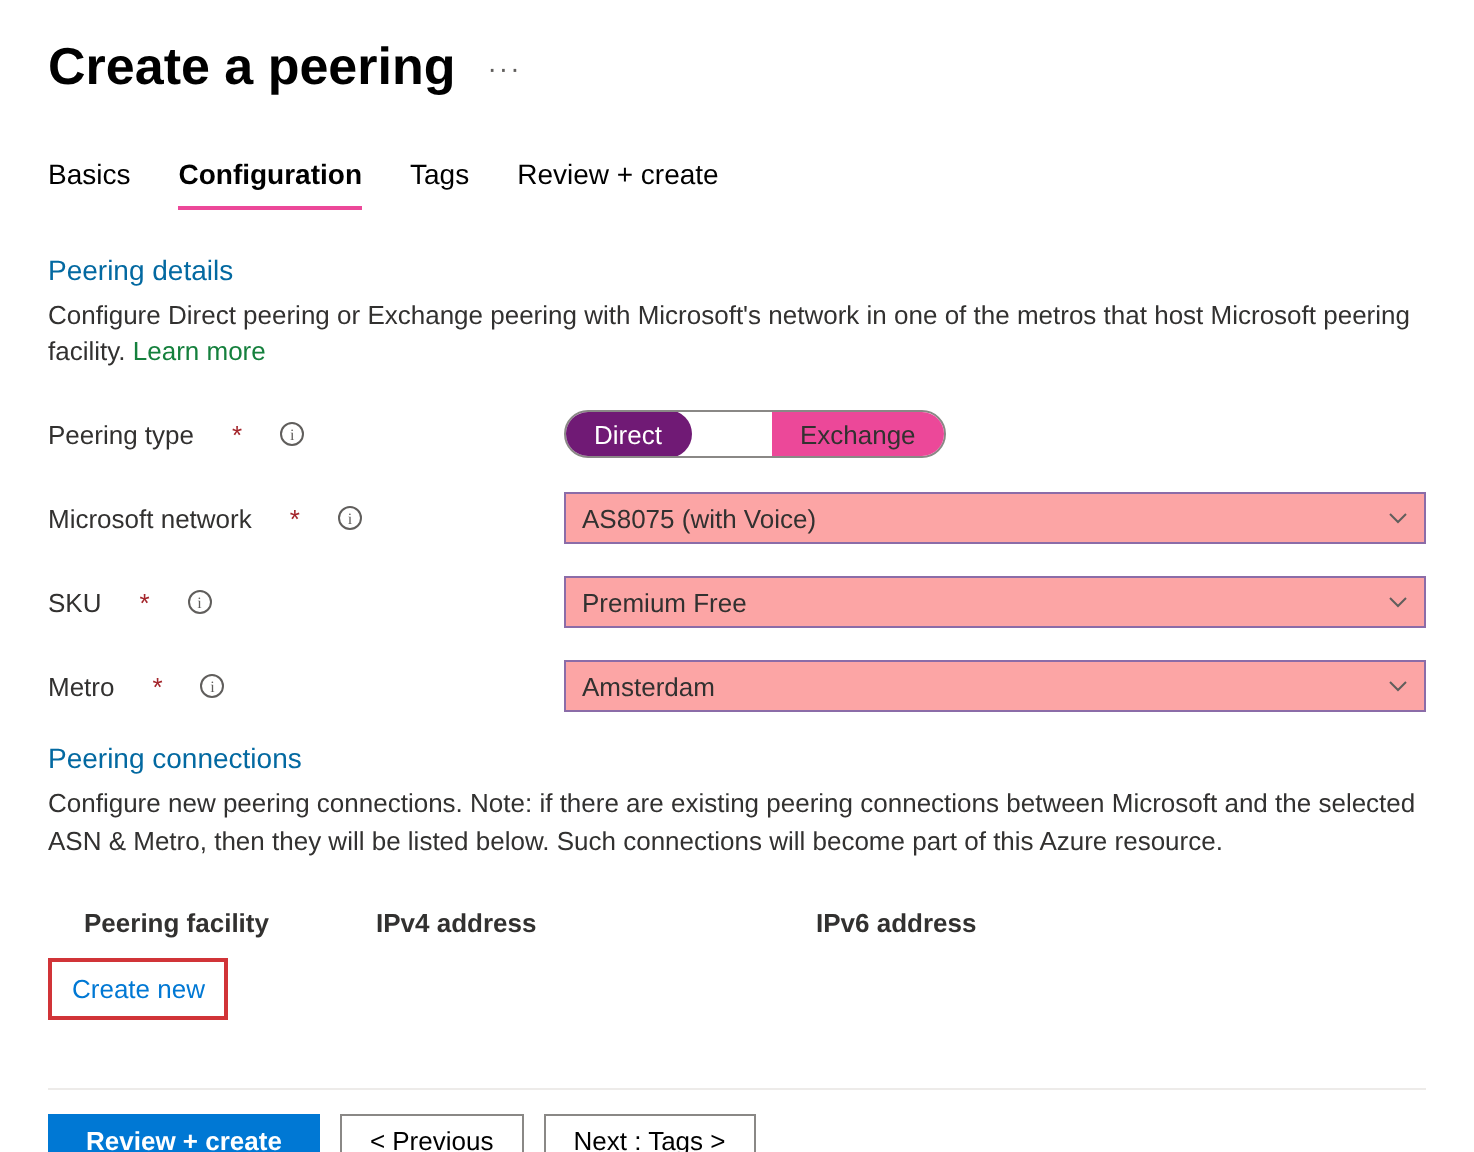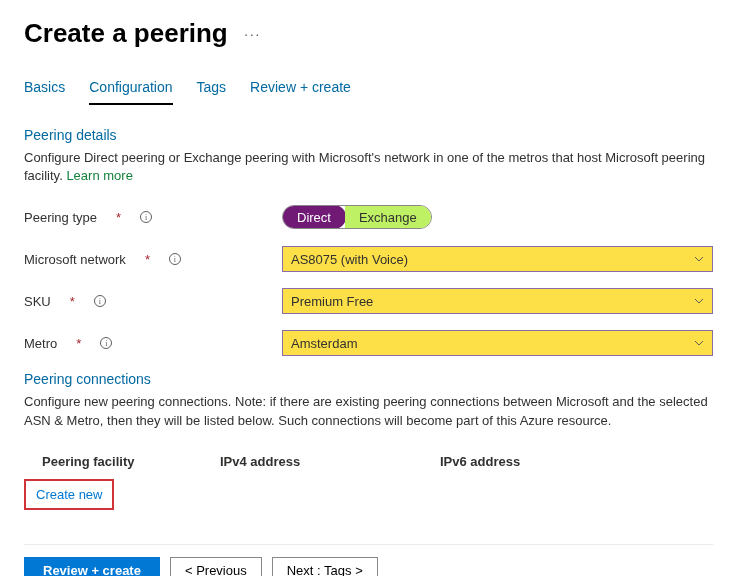"Basics" .tab { color: #0369a1 -> #000000 }
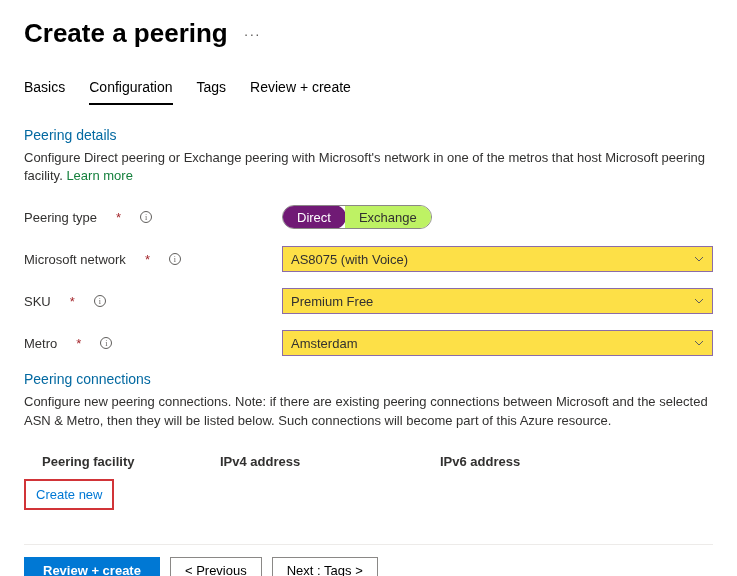"Configuration" .tab.active { border-bottom: 2px solid #000000 -> 2px solid #ec4899; font-weight: 400 -> 700 }
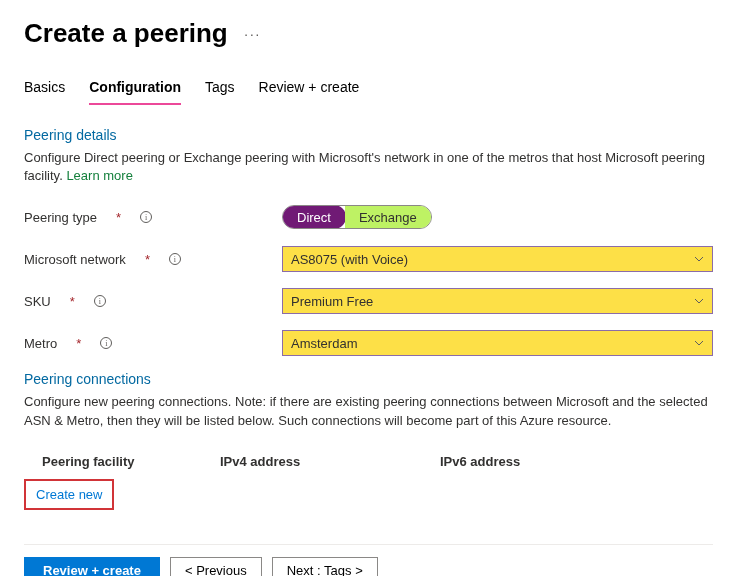"Exchange" .toggle-opt { background: #bef264 -> #ec4899; margin-left: none -> 41px }
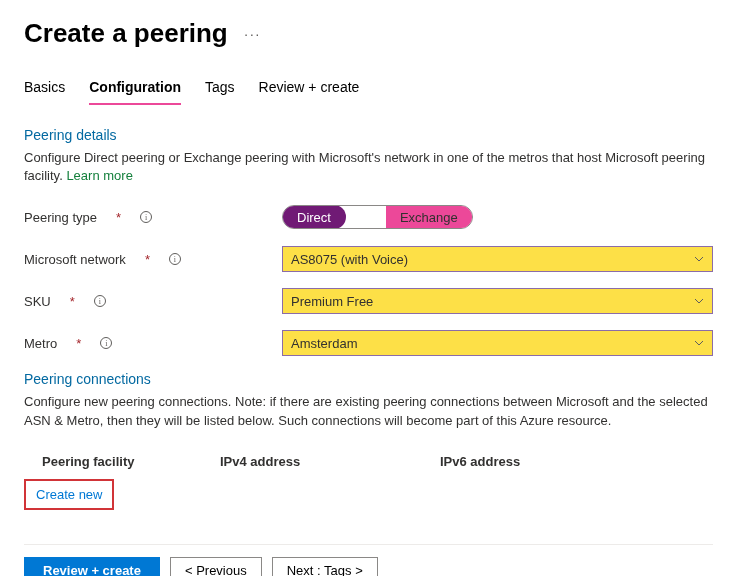"AS8075 (with Voice)" .select { background: #fde047 -> #fca5a5 }
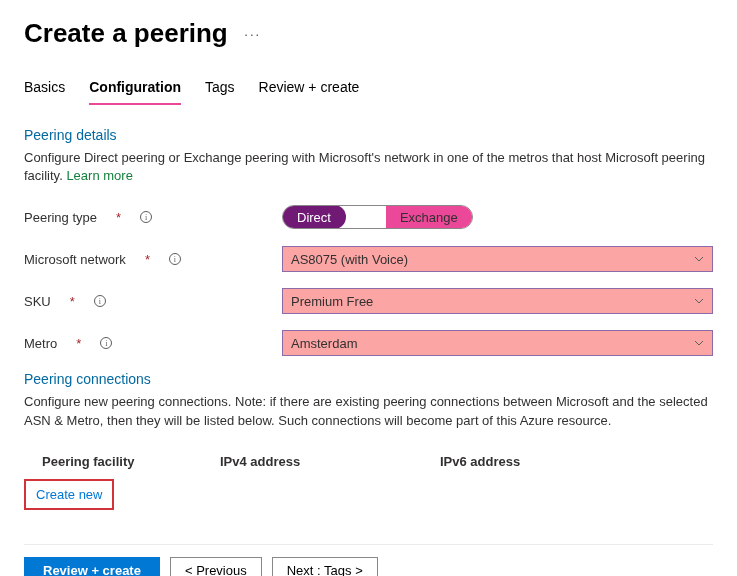"Peering facility" .col-facility { width: 178px -> 146px }
